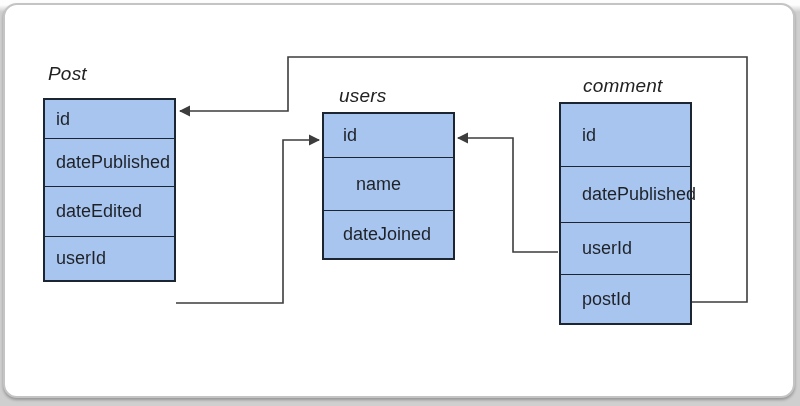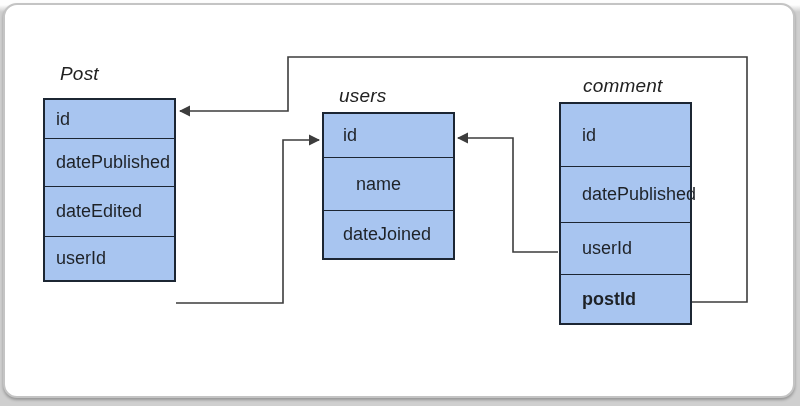"Post" div.entity-title { left: 60px -> 48px }
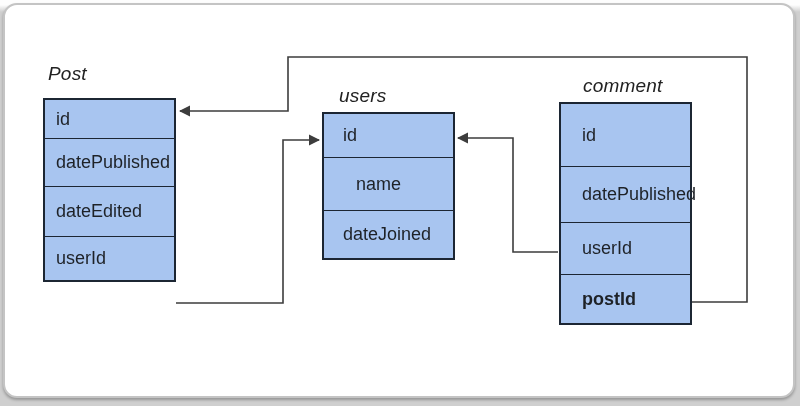"postId" div.field-row { font-weight: bold -> none }
